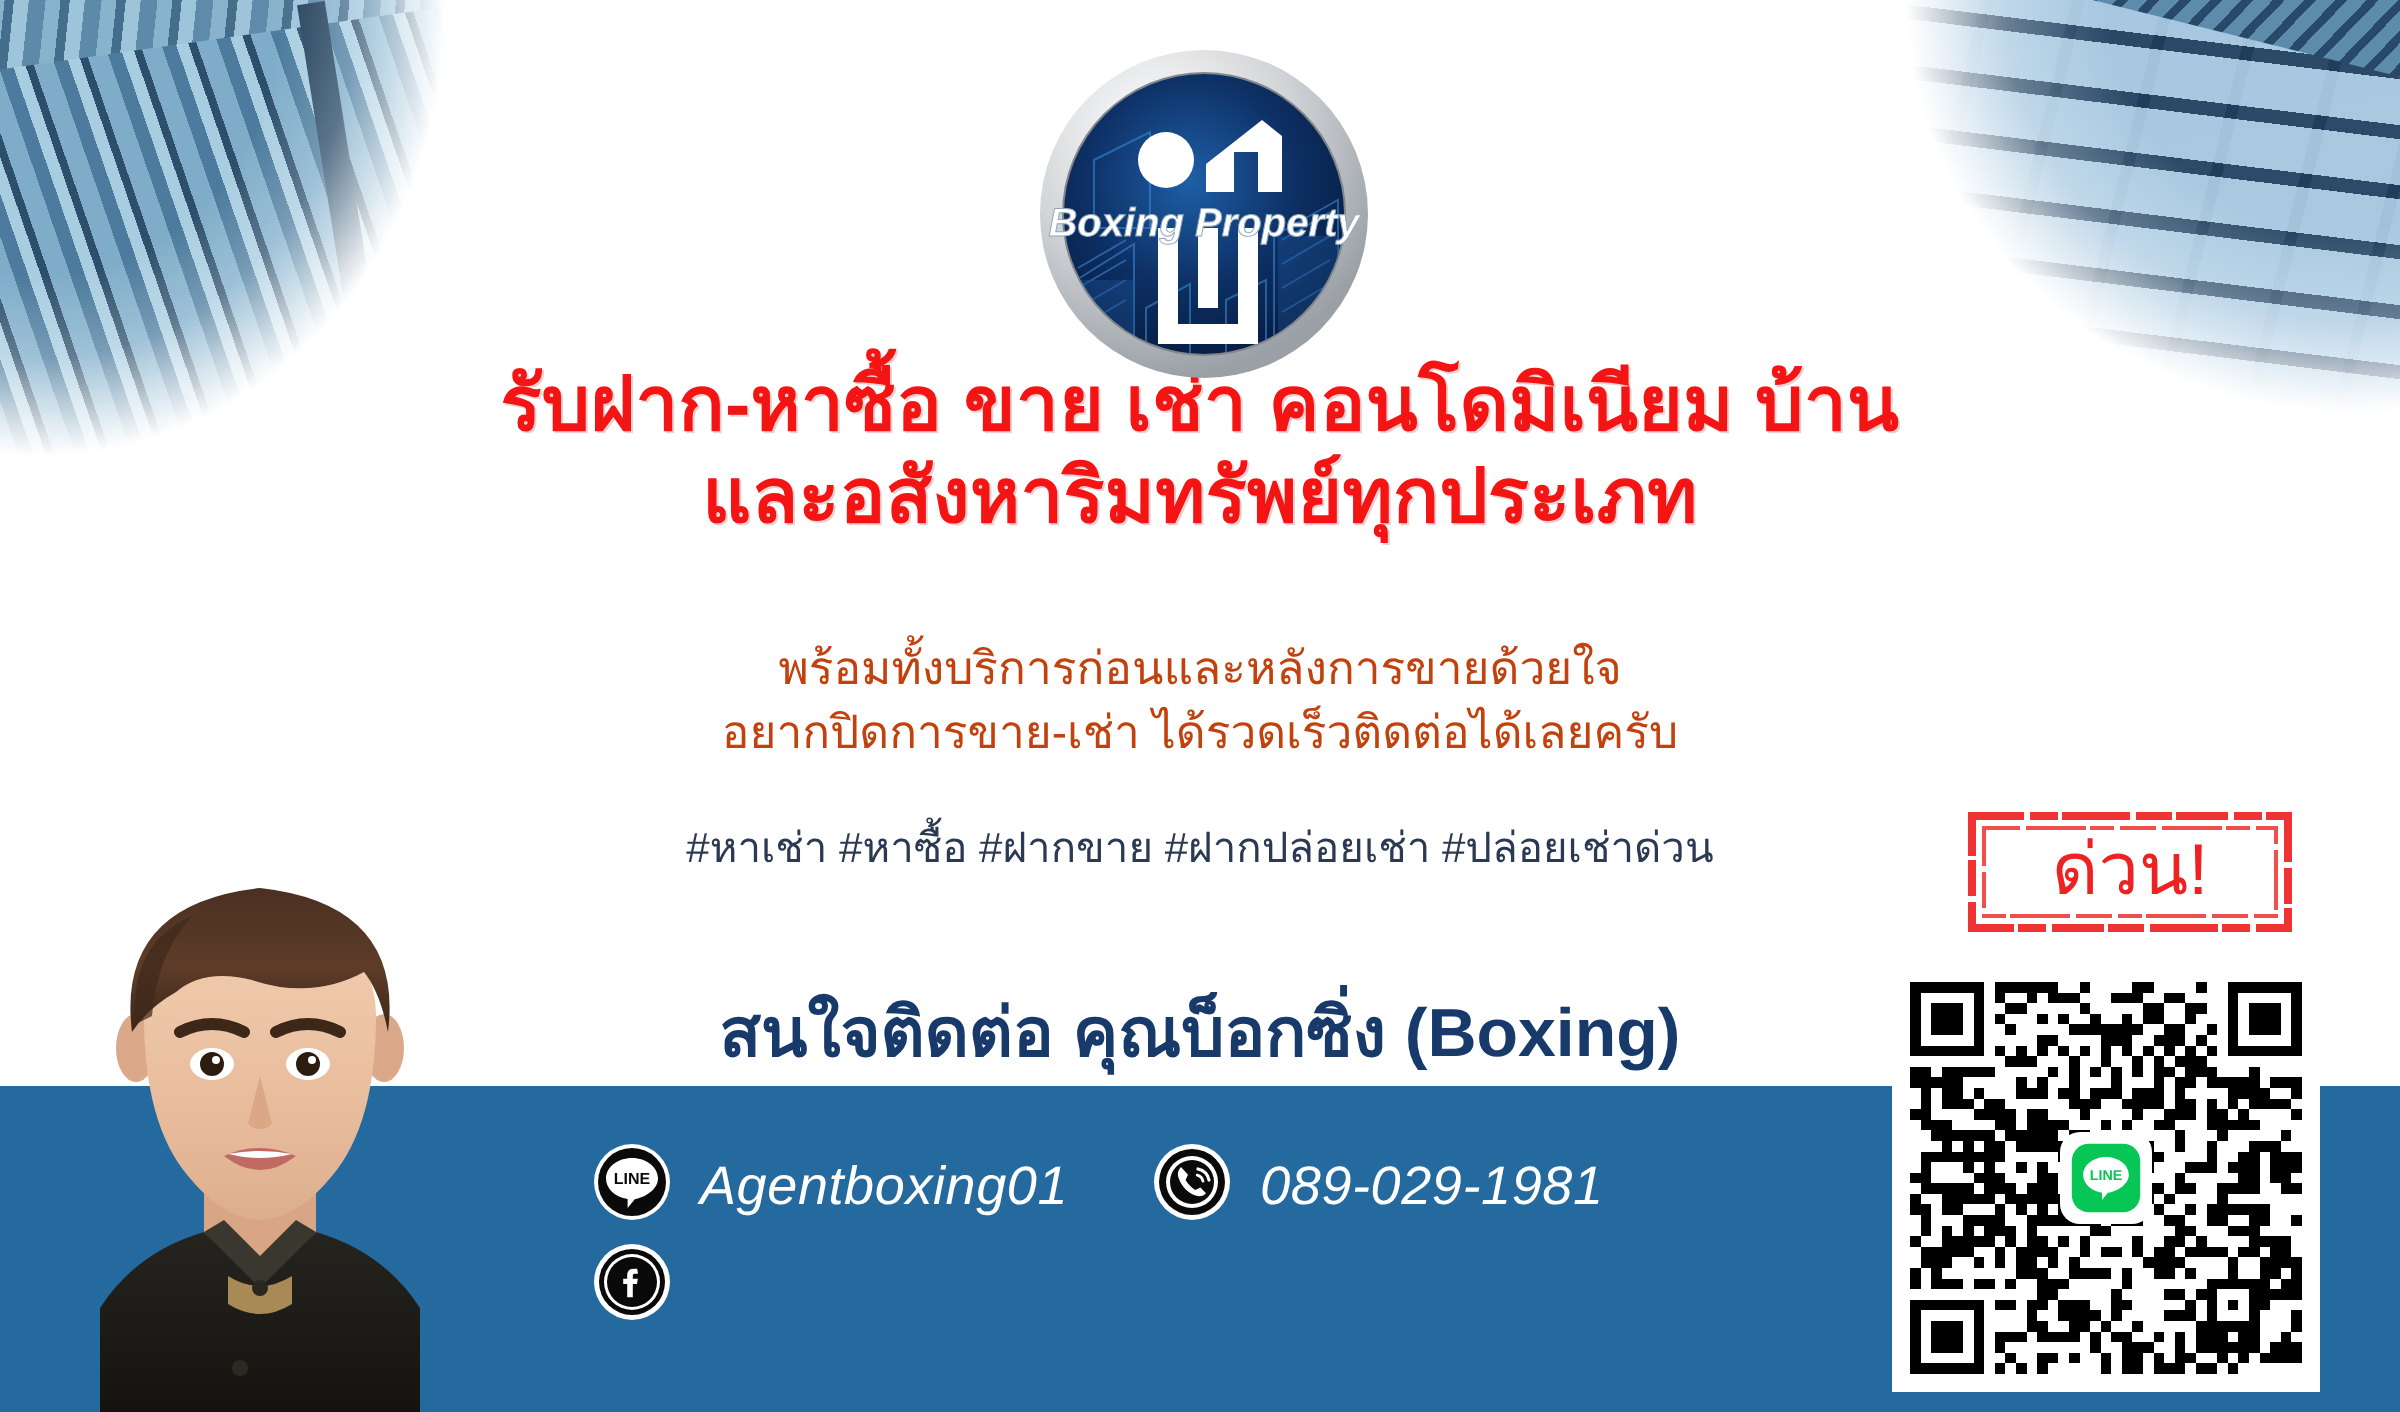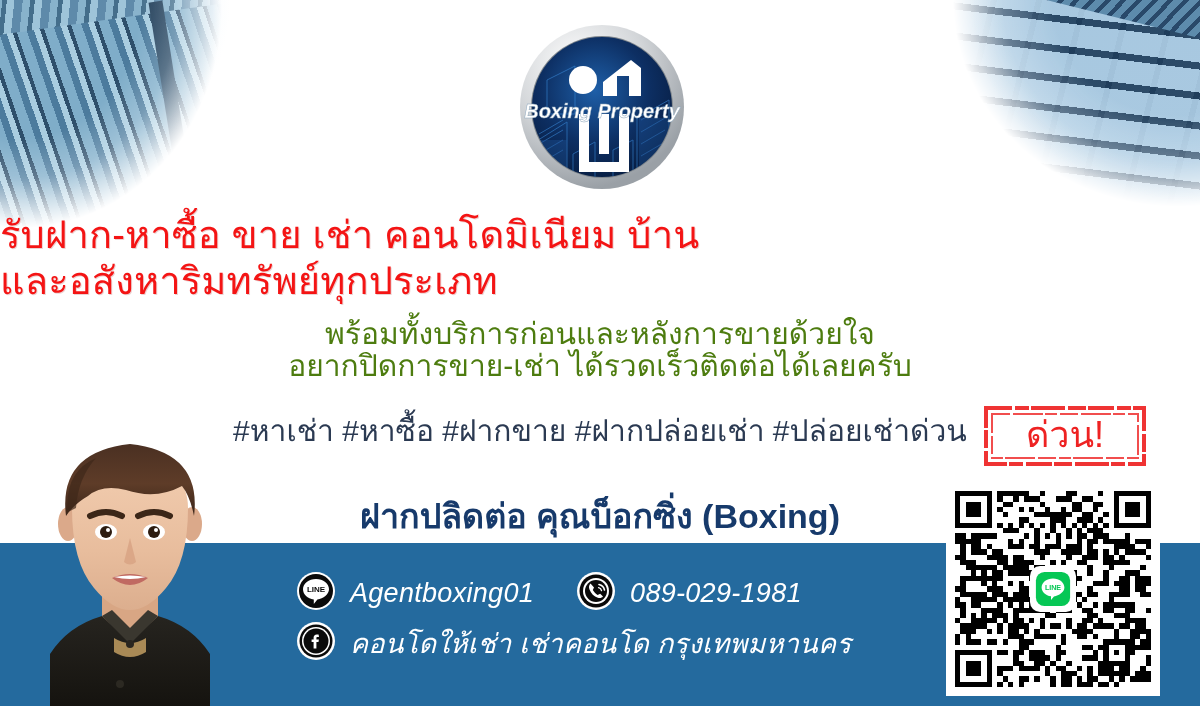"รับฝาก-หาซื้อ ขาย เช่า คอนโดมิเนียม บ้าน" .headline { font-weight: 400 -> 700; text-align: none -> center; top: 212px -> 180px }
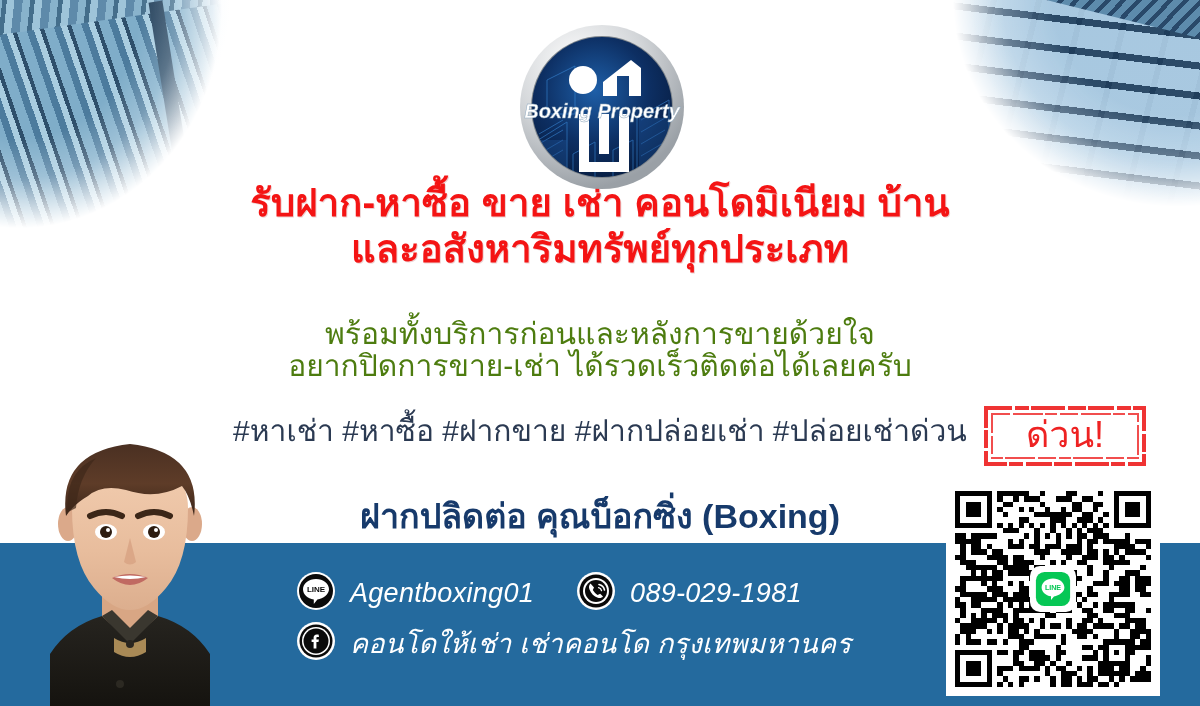"พร้อมทั้งบริการก่อนและหลังการขายด้วยใจ" .subtitle { color: #4d7c0f -> #c2410c; font-size: 30px -> 23px }
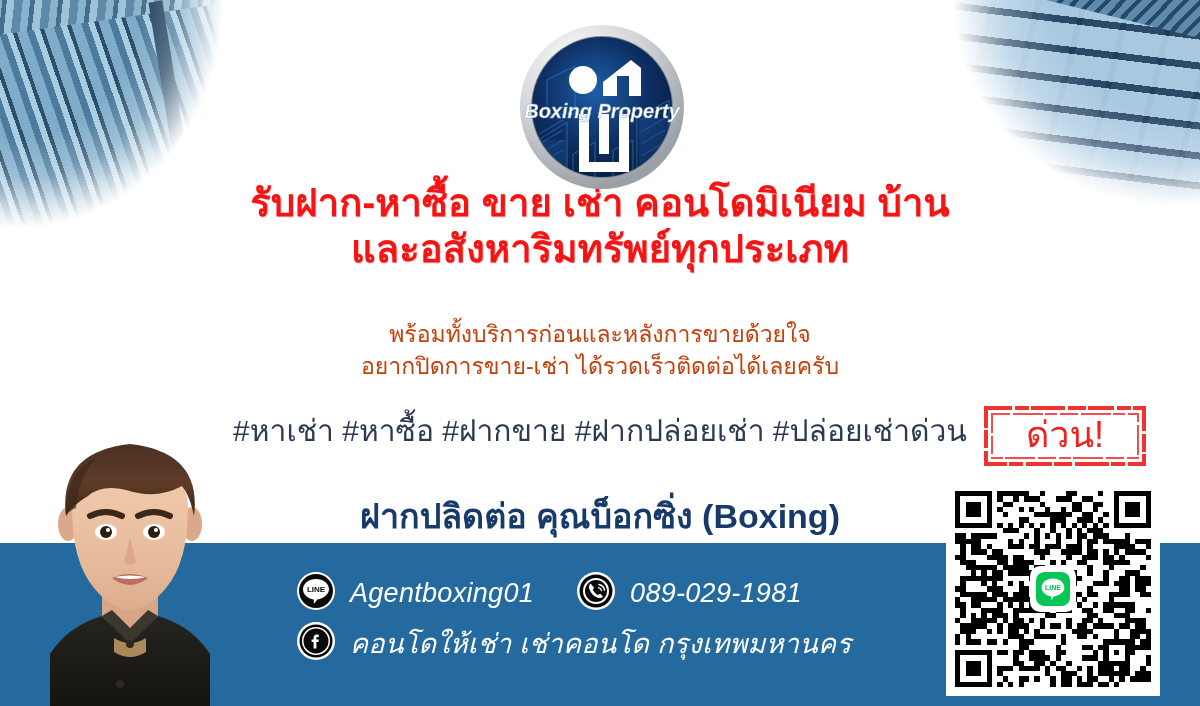"#หาเช่า #หาซื้อ #ฝากขาย #ฝากปล่อยเช่า" .hashtags { font-size: 30px -> 21px }
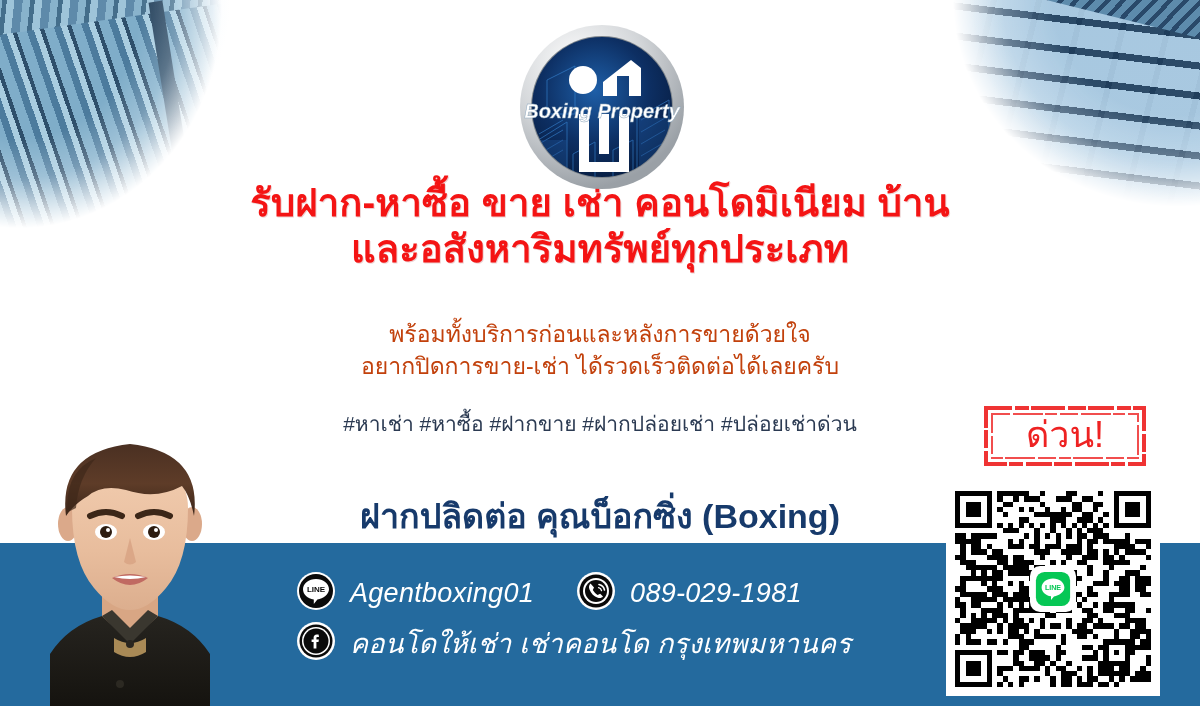"ฝากปลิดต่อ คุณบ็อกซิ่ง (Boxing)" div.contact-line { text: ฝากปลิดต่อ -> สนใจติดต่อ }
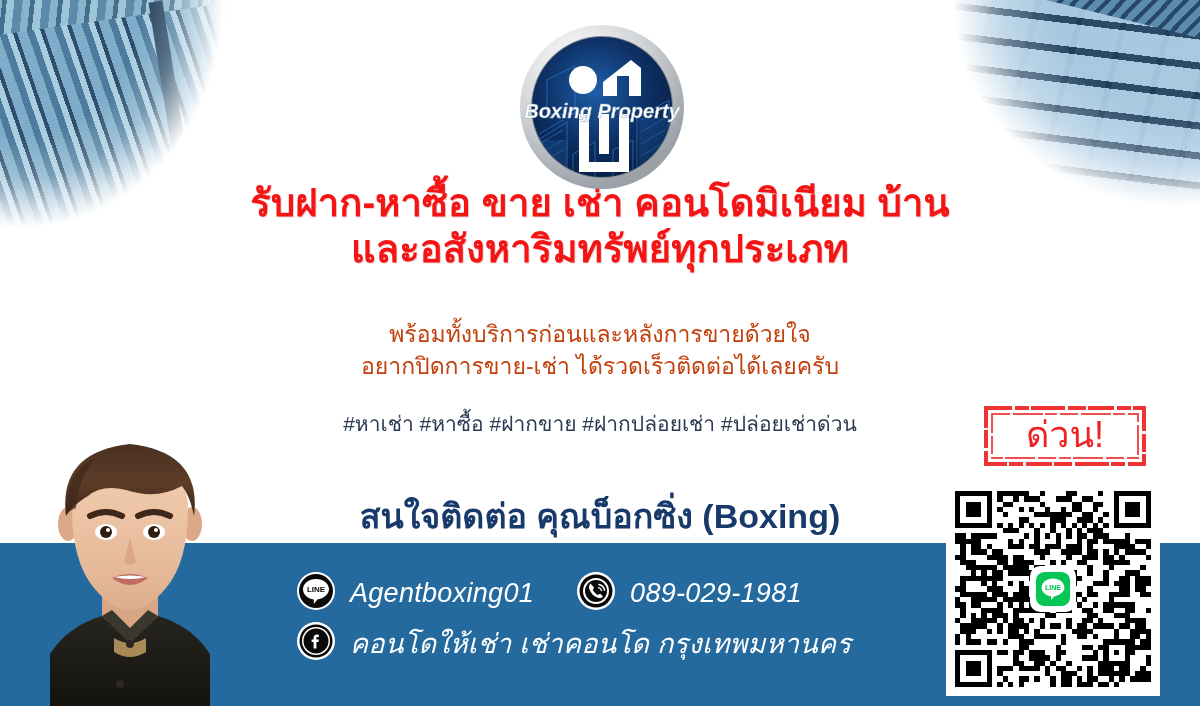"คอนโดให้เช่า เช่าคอนโด กรุงเทพมหานคร" span.txt { html: <span>คอนโดให้เช่า เช่าคอนโด กรุงเทพมหานคร</span> -> none }
